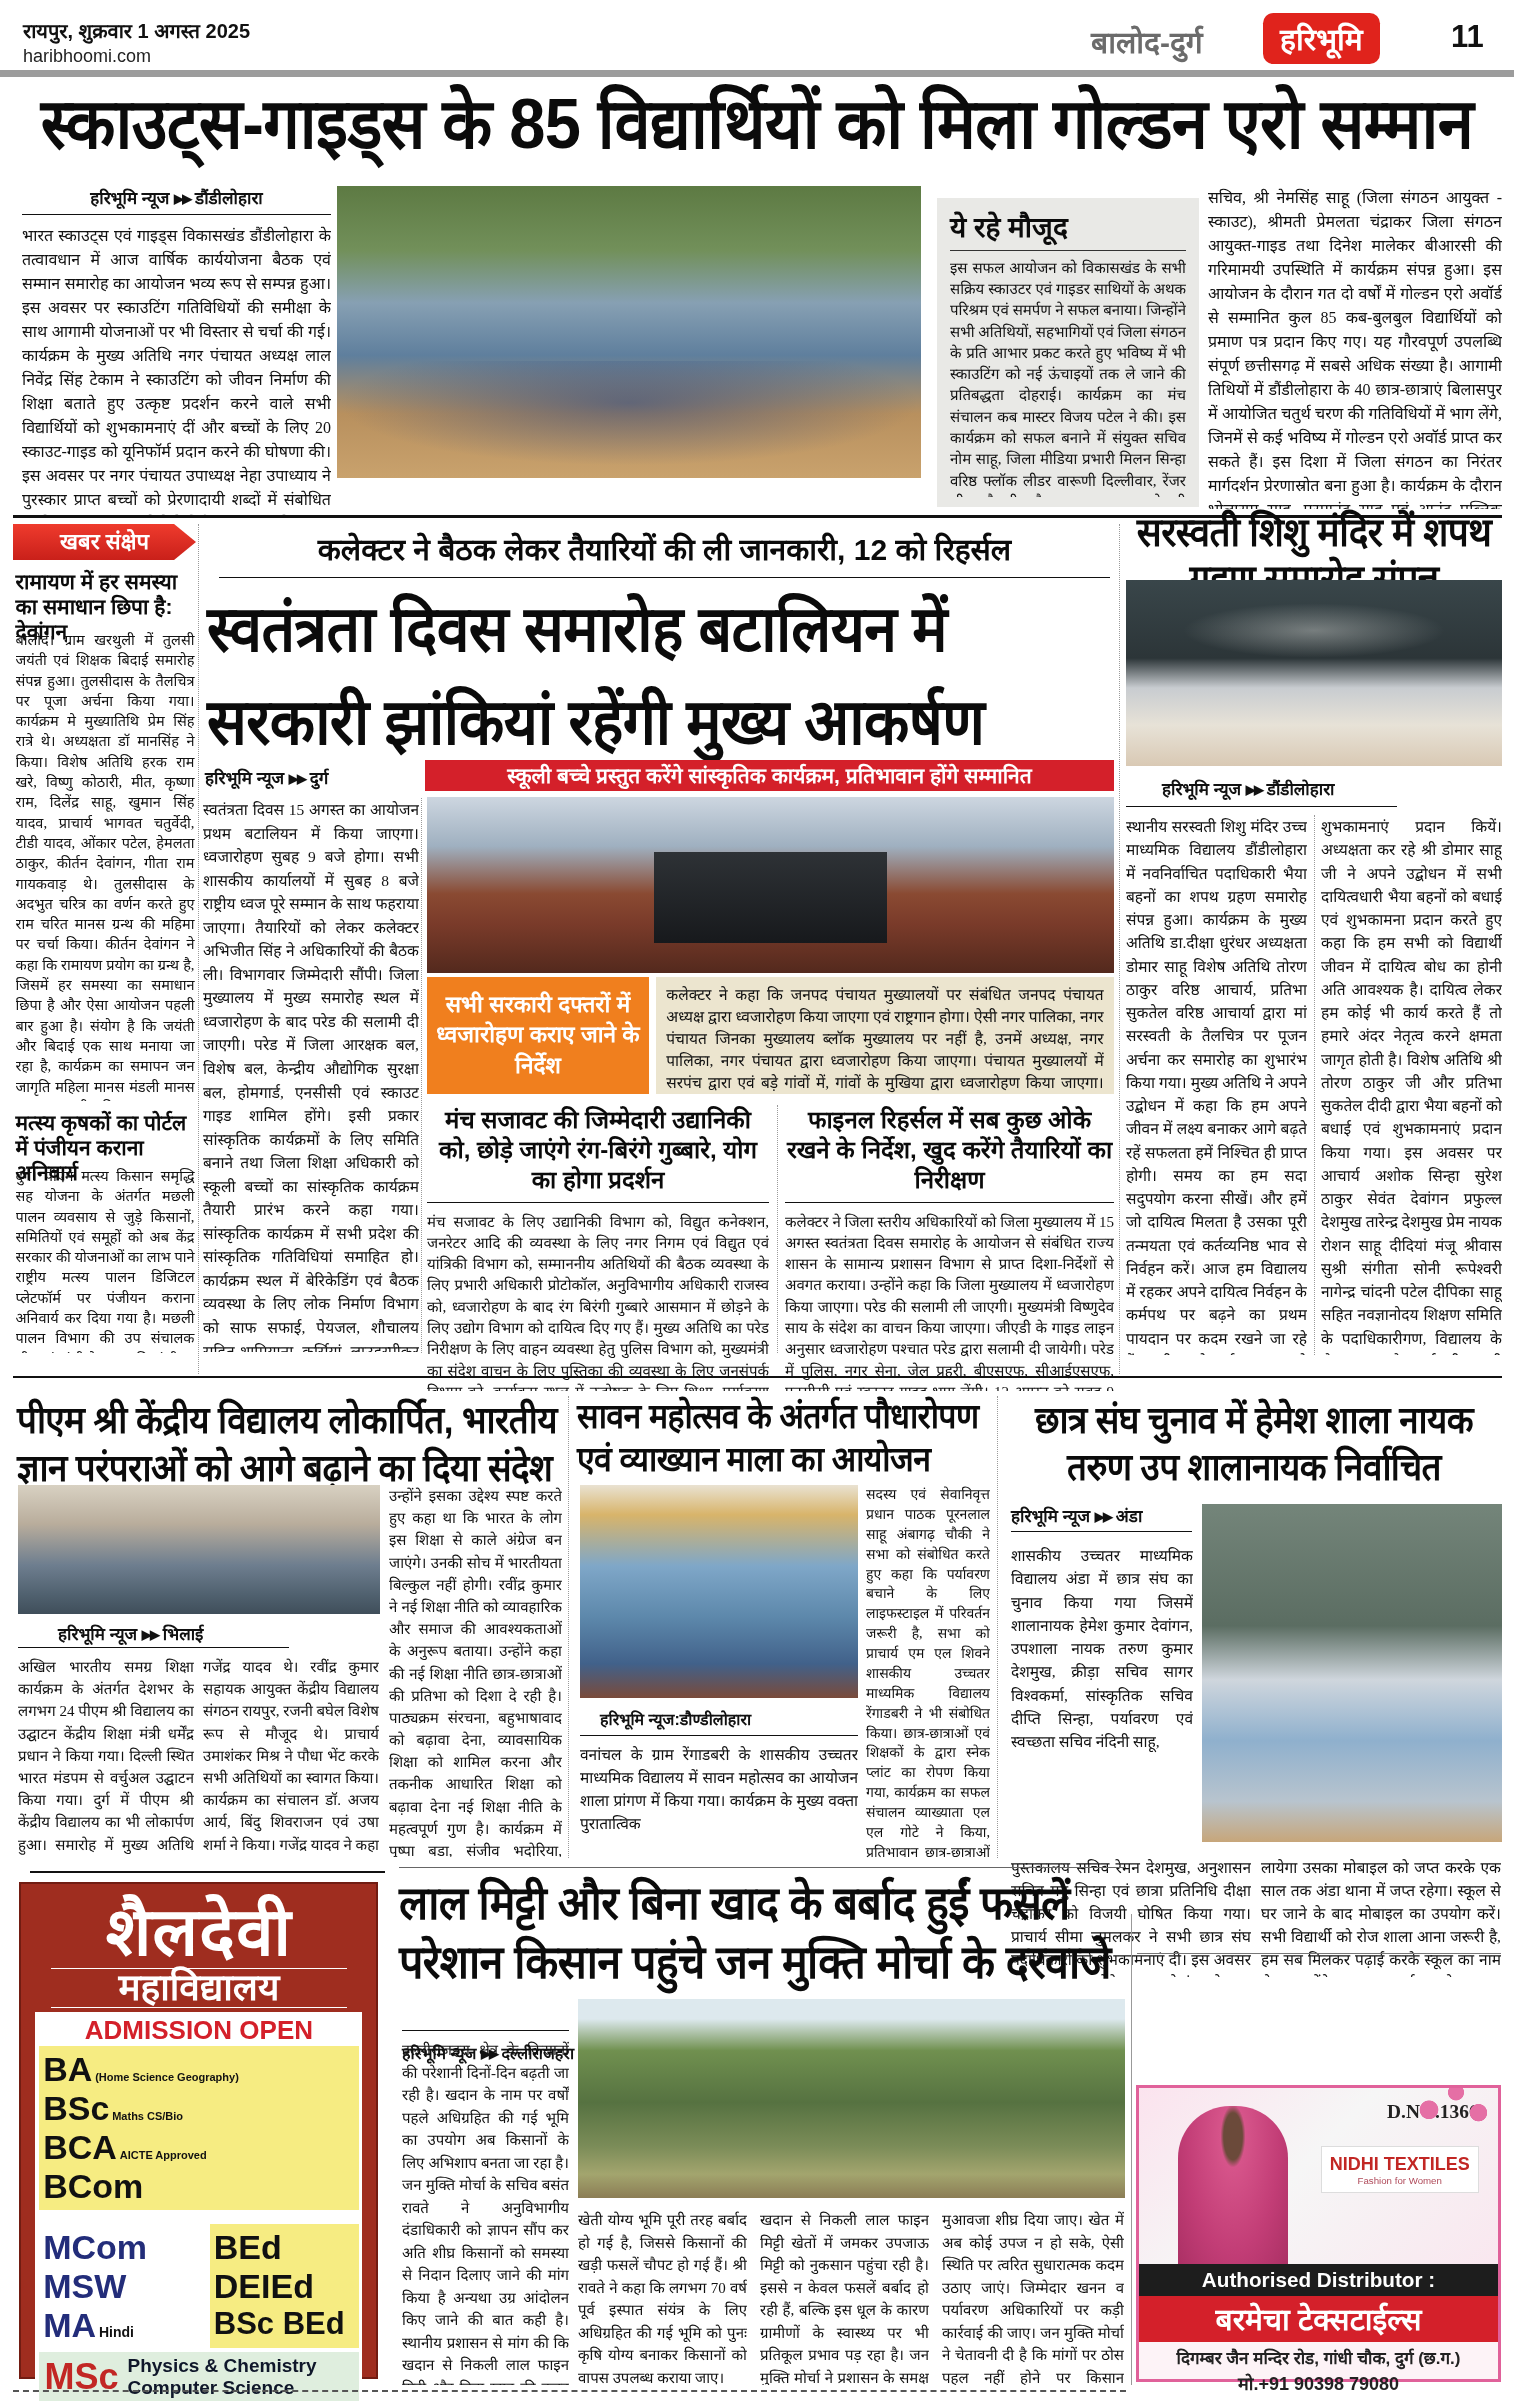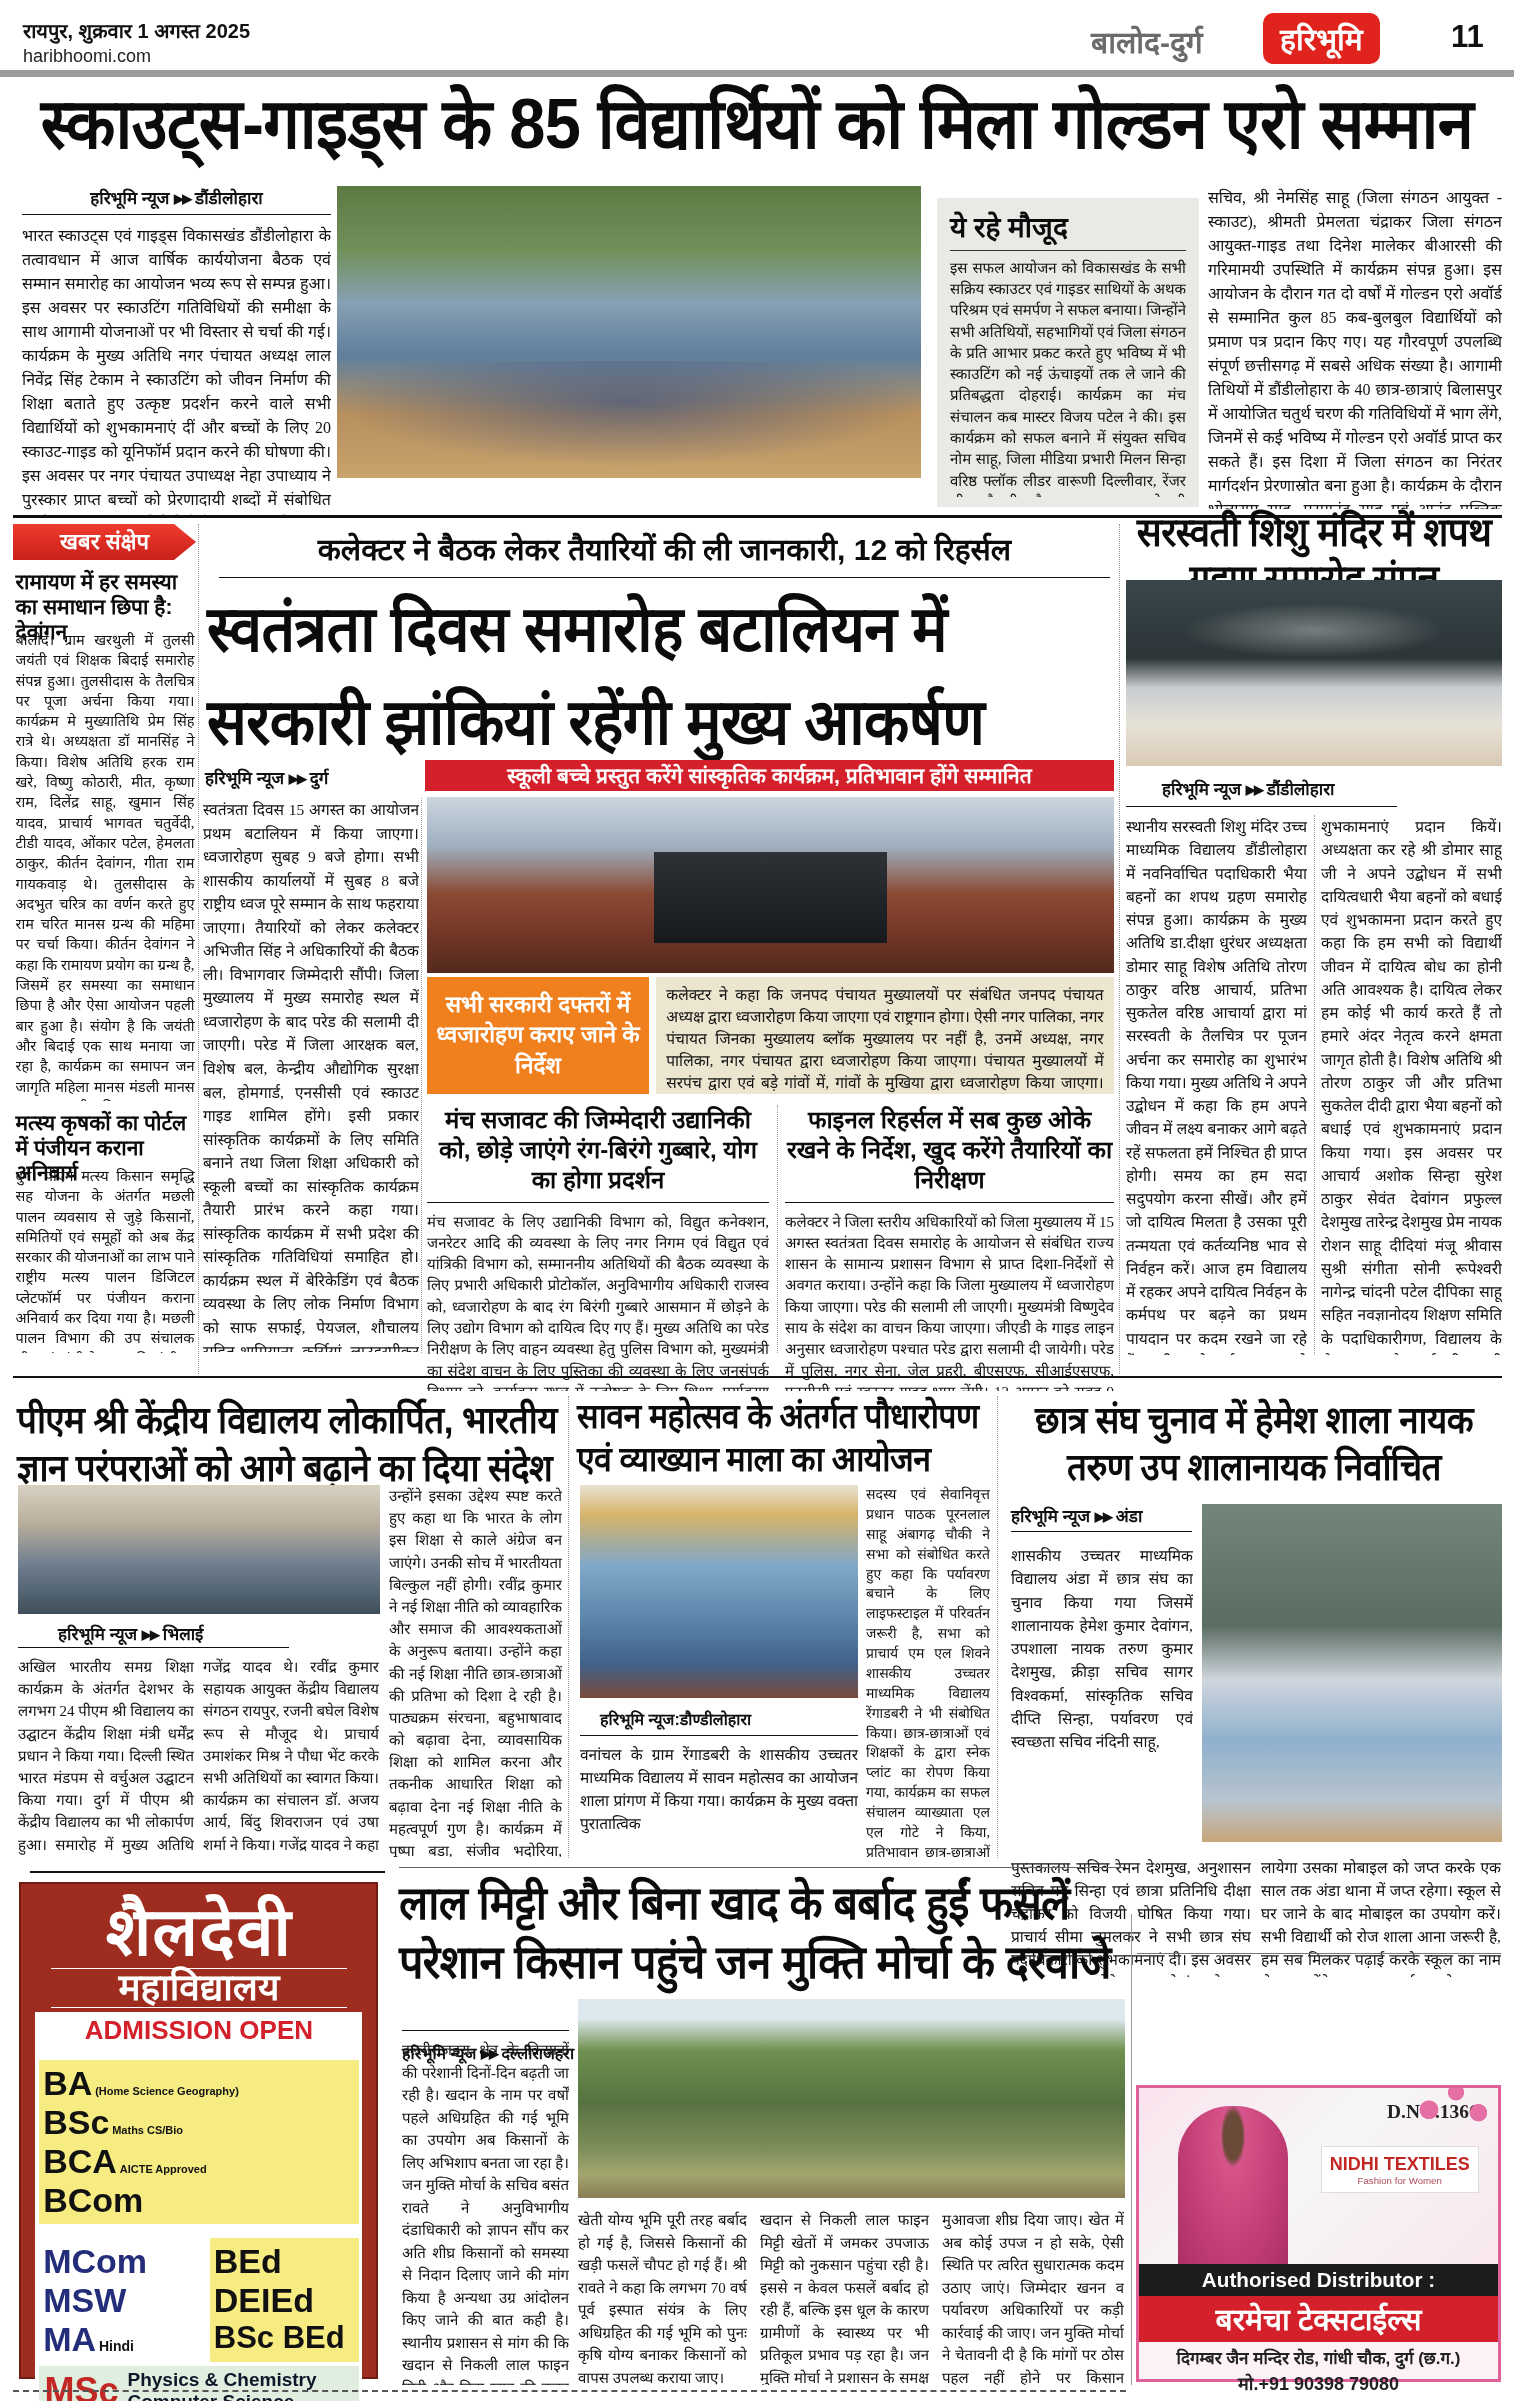"BA (Home Science Geography)" div { margin-top: 14px -> 0 }
